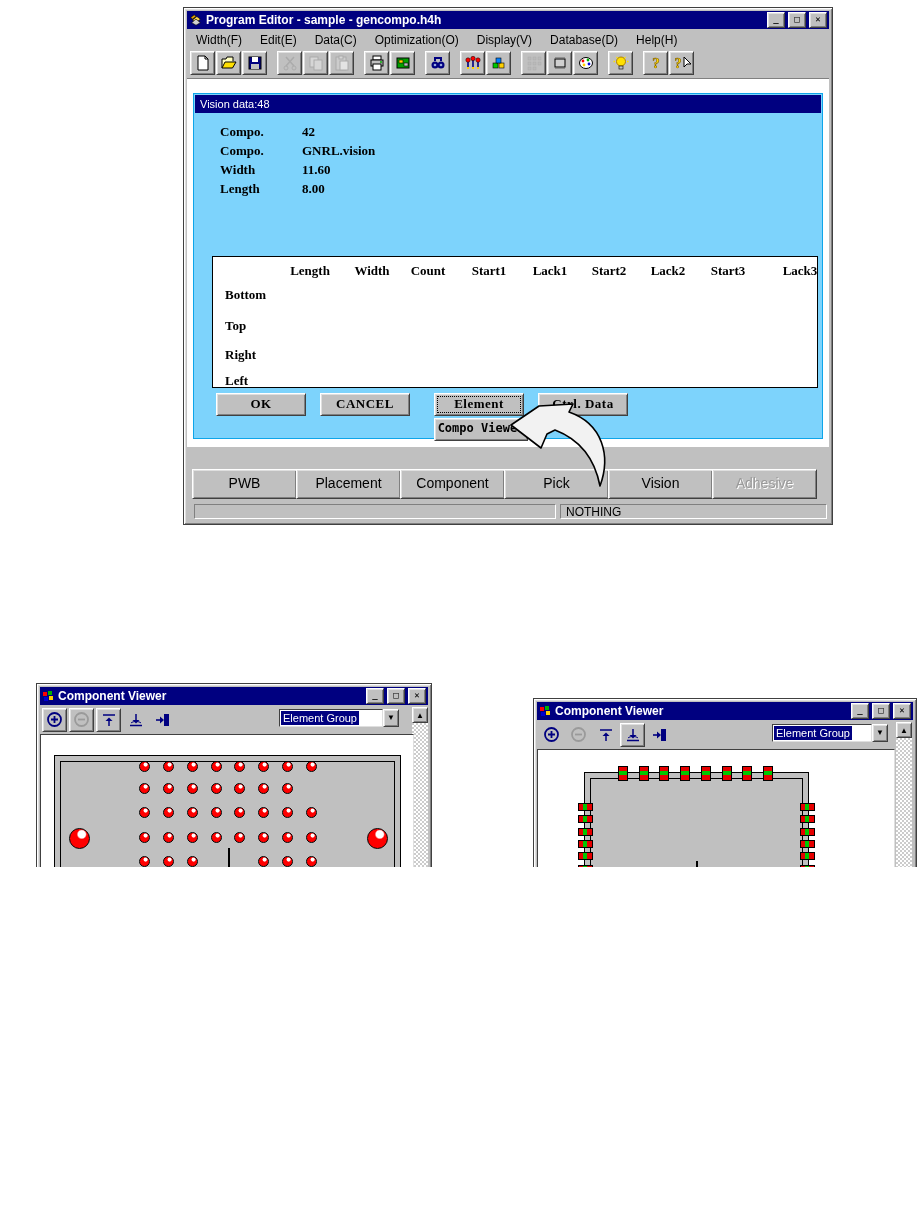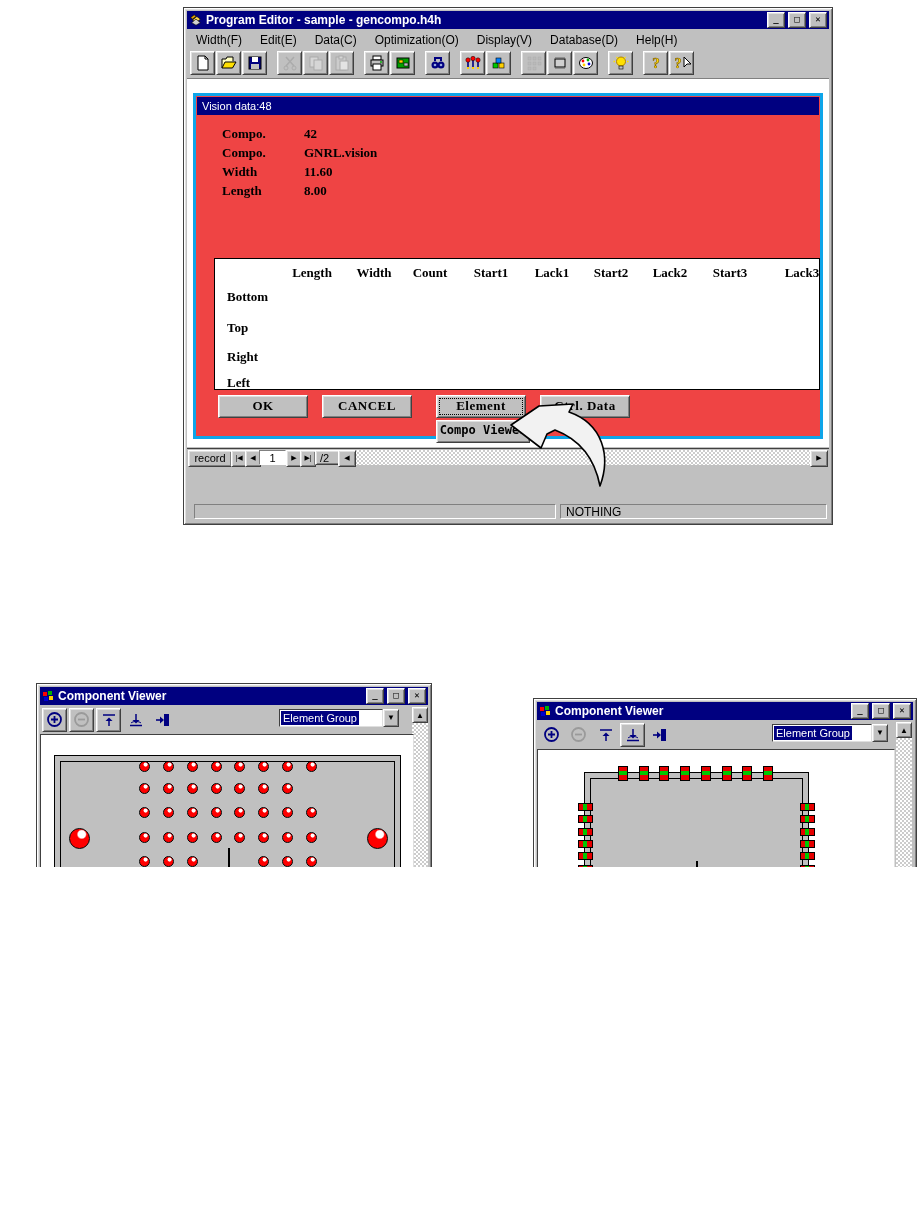"Vision data:48" .vision-panel { background: #ef4444 -> #7dd3fc; border: 3px solid #0ea5e9 -> 1px solid #0ea5e9 }
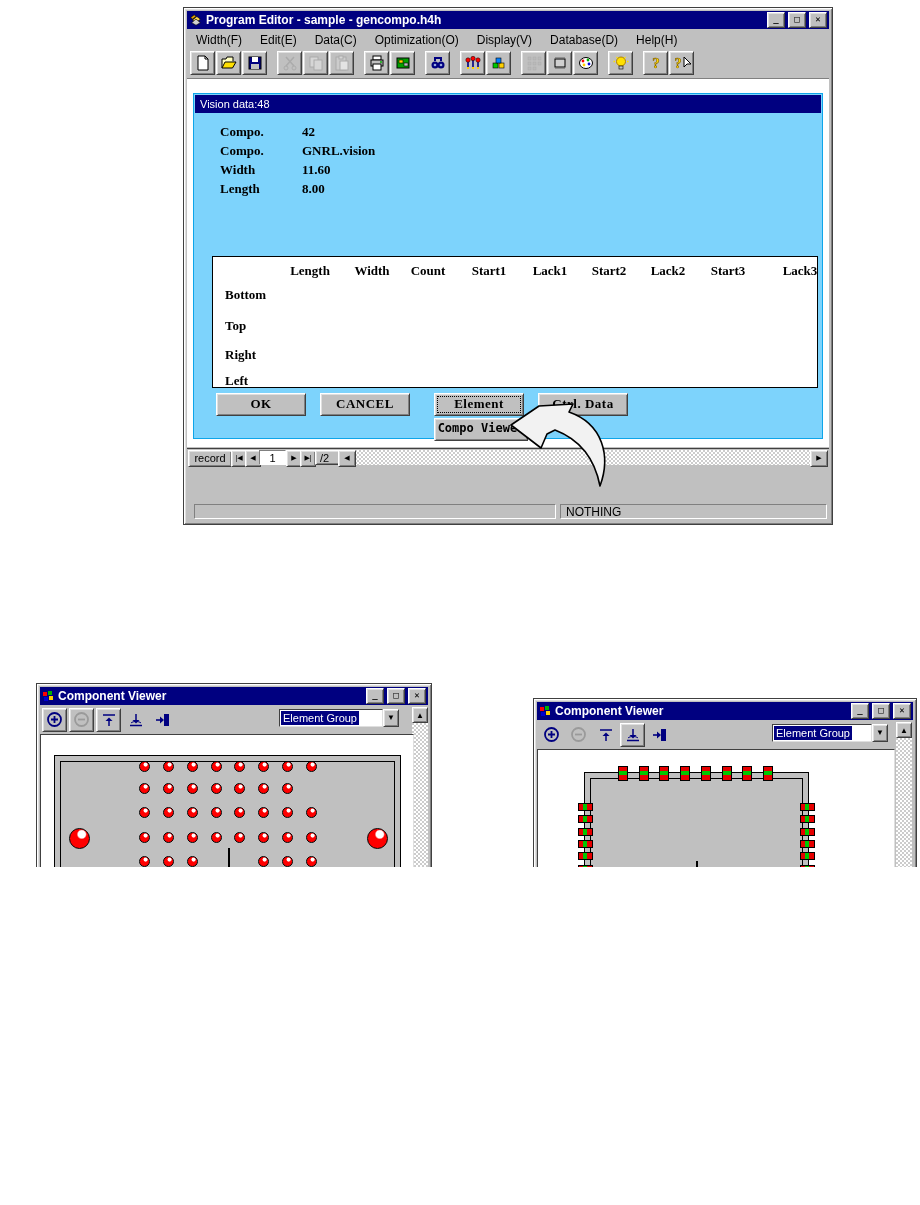"record" div.record-bar { html: <div> <div>record</div> <div>|◀</div> <div>◀</div> <div>1</div> <div>▶</div> <div>▶|</div> <div>/2</div> <div></div> <div>◀</div> <div>▶</div> </div> -> none }
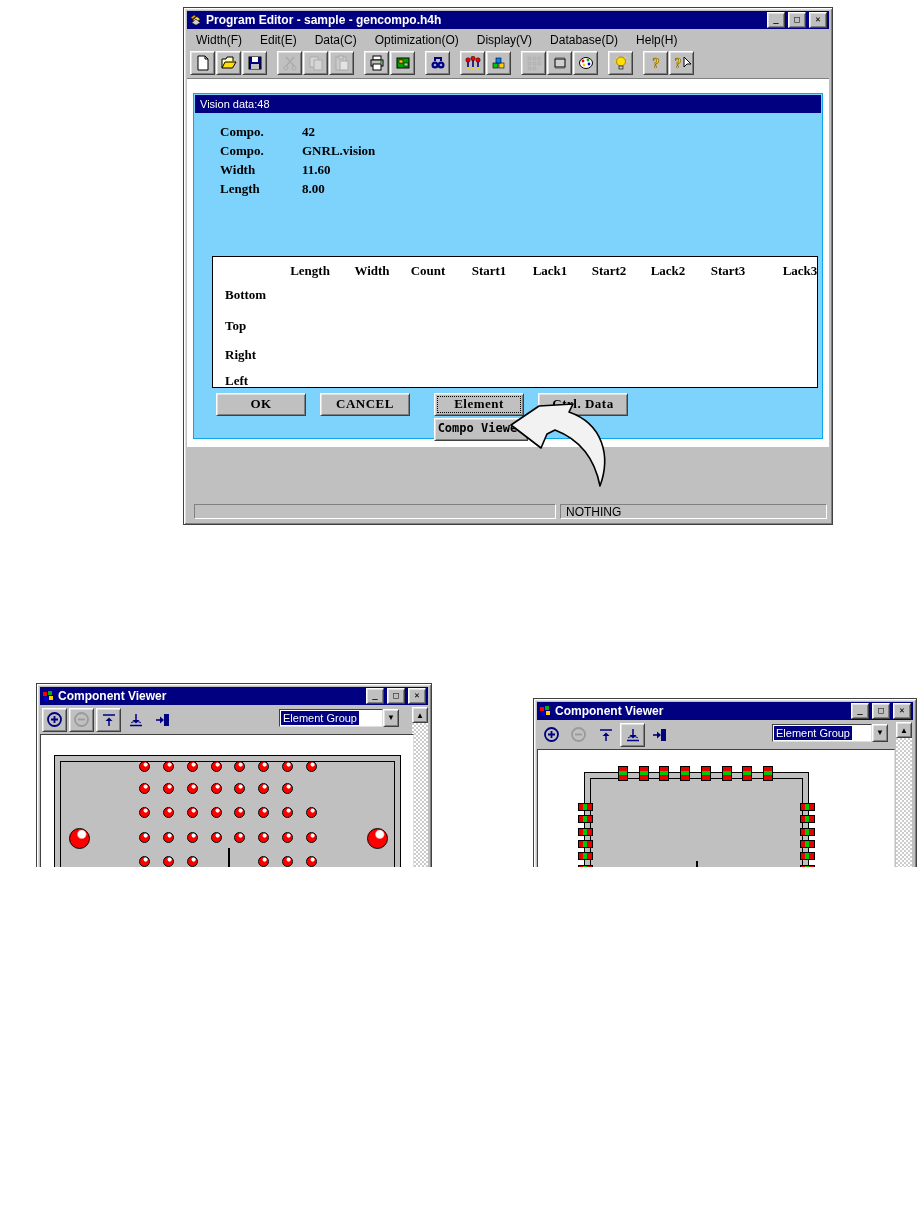"PWB" div.tabs { html: none -> <div> <div>PWB</div> <div>Placement</div> <div>Component</div> <div>Pick</div> <div>Vision</div> <div>Adhesive</div> </div> }
